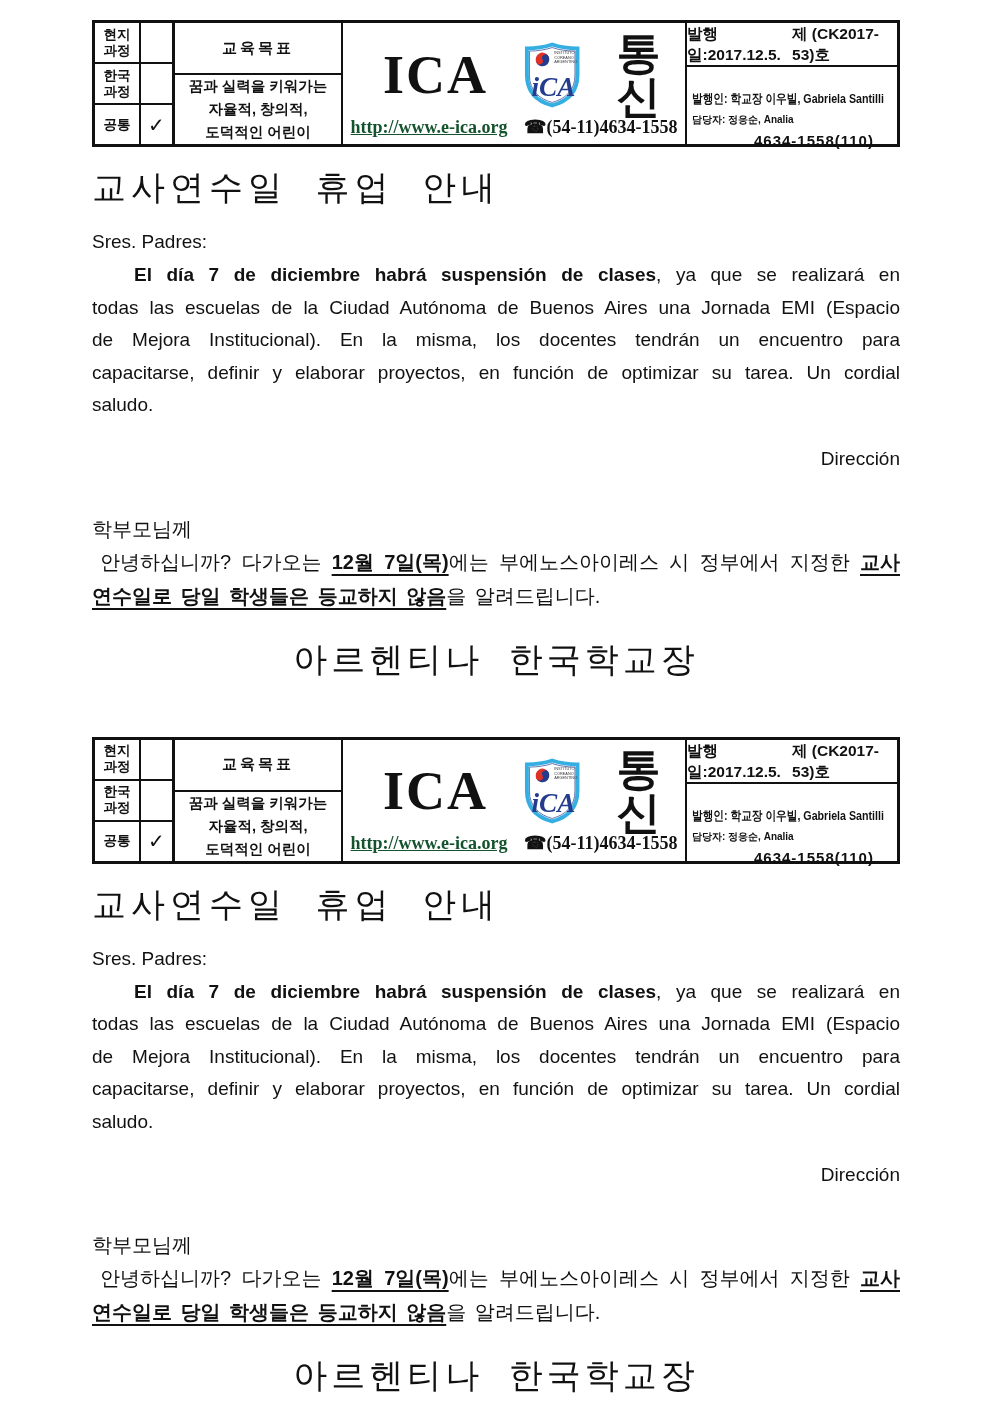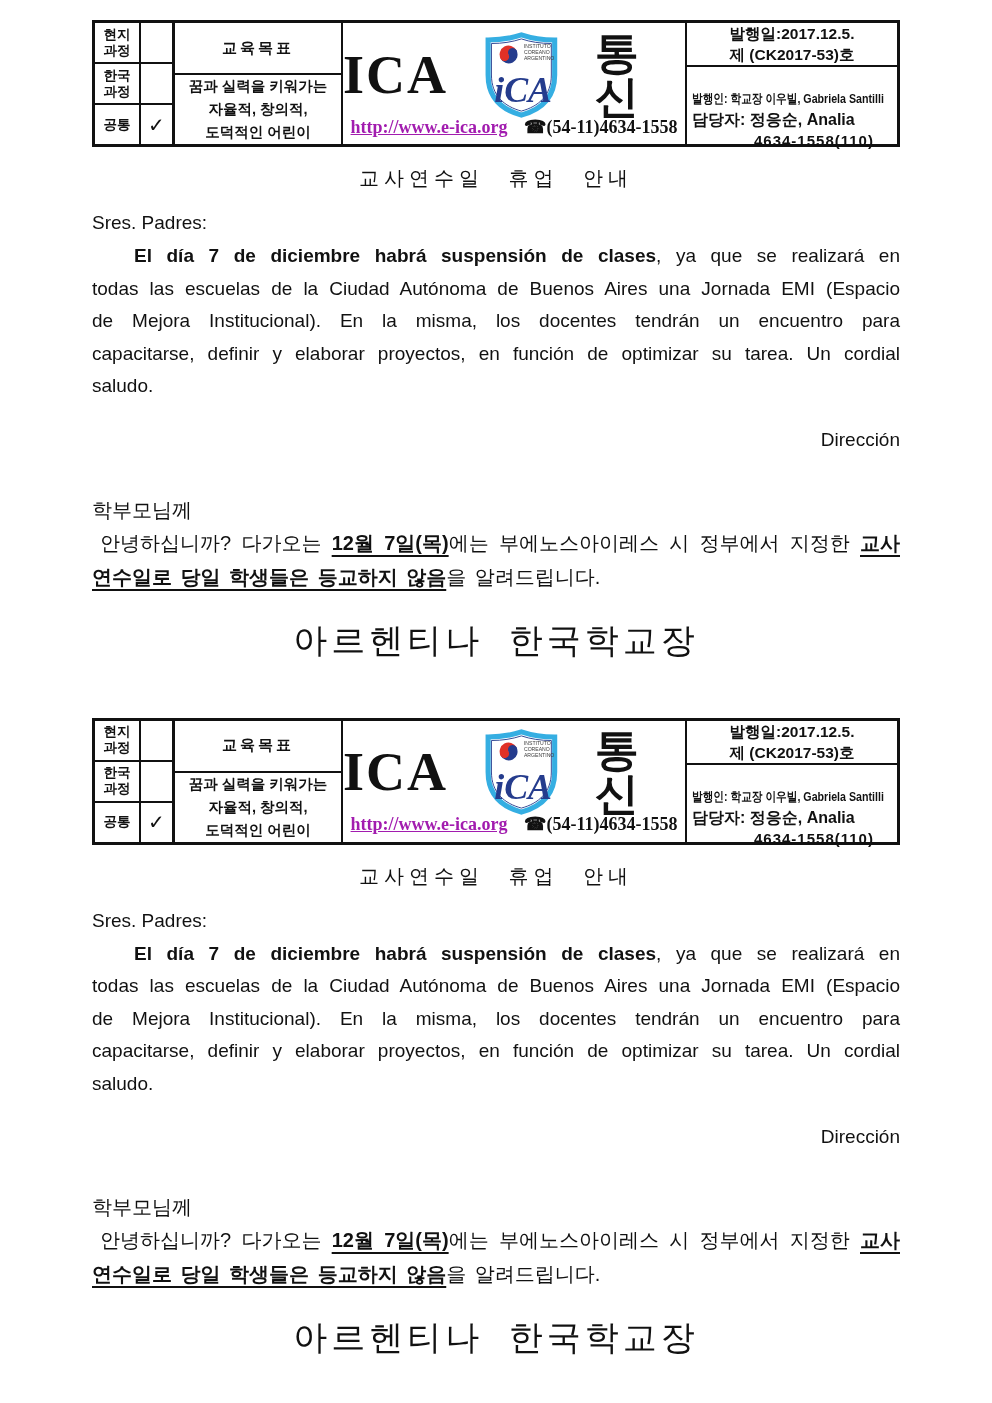"발행일:2017.12.5." .issue-top { flex-direction: column -> row }
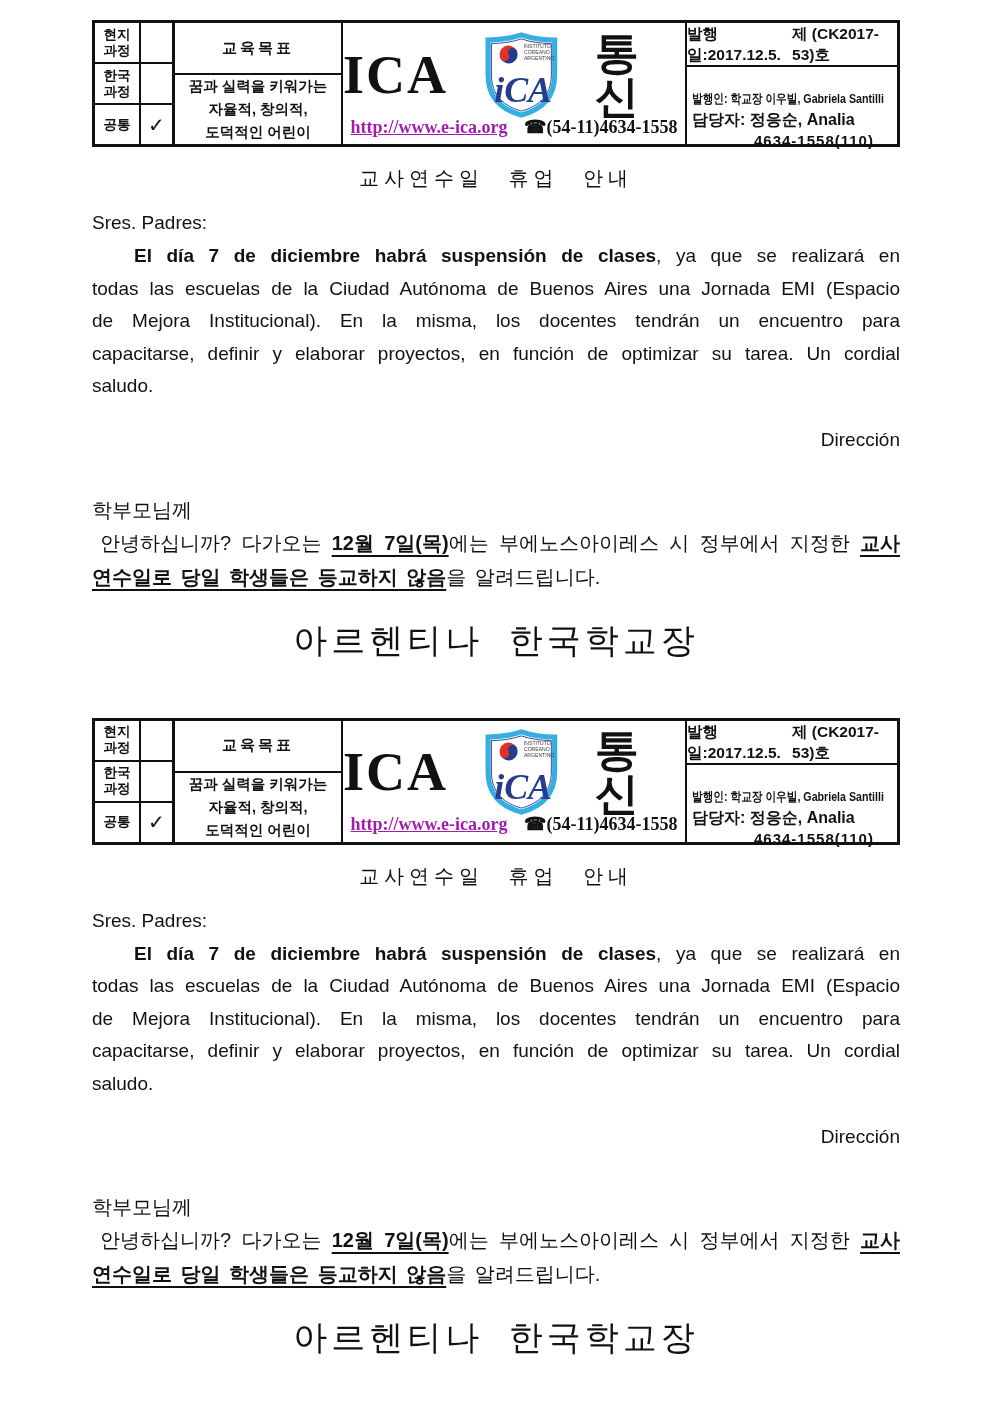"ICA" .brand-row { margin-left: none -> 40px }
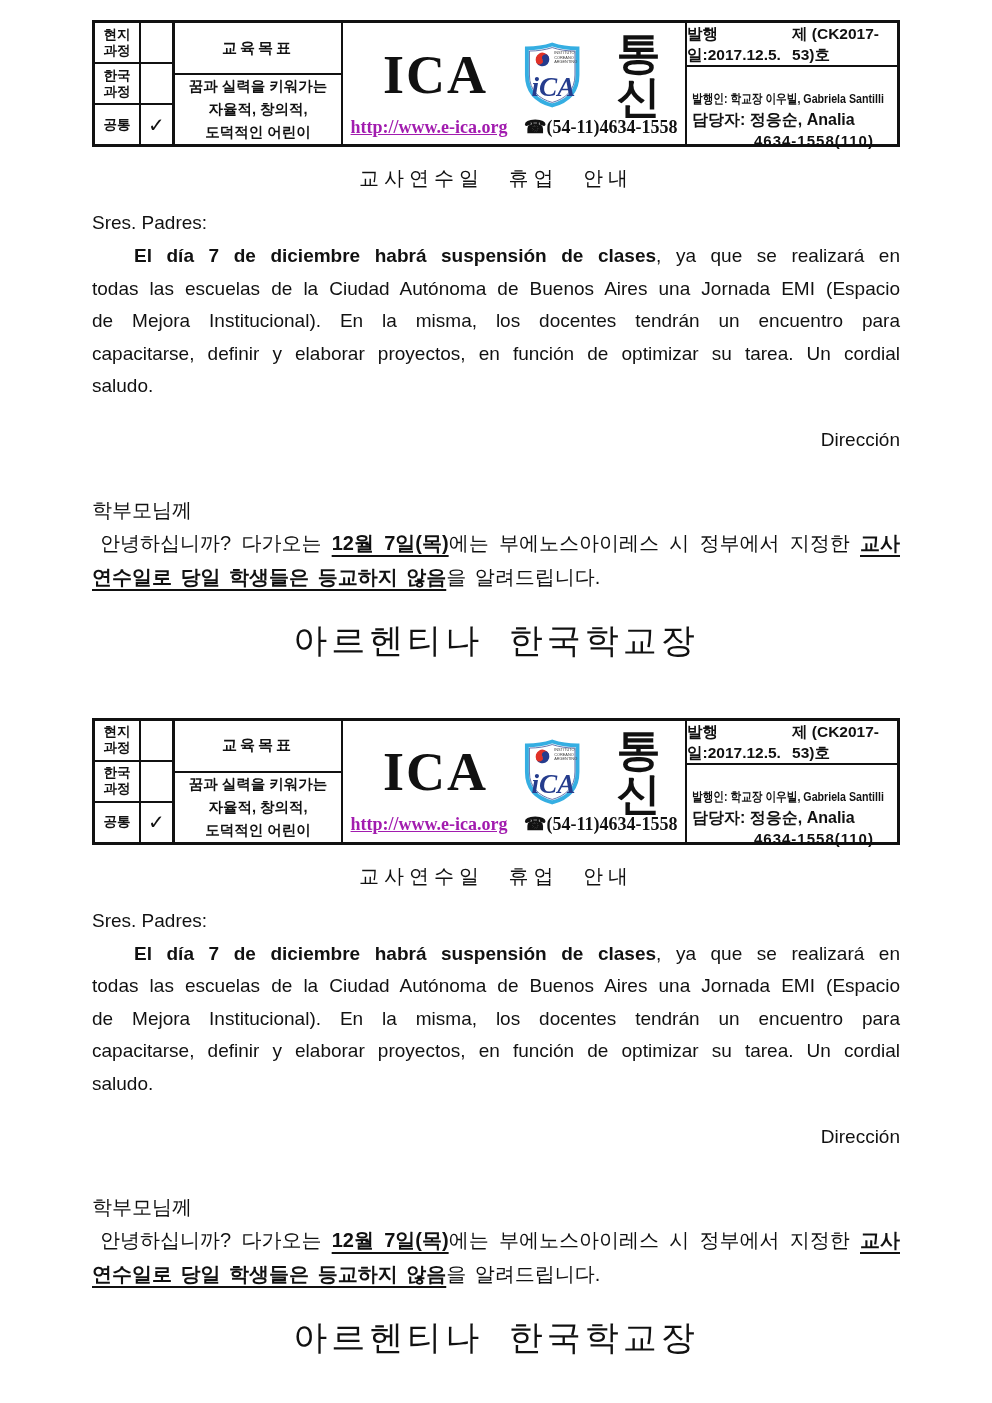"http://www.e-ica.org" .brand-url { color: #a21caf -> #14532d }
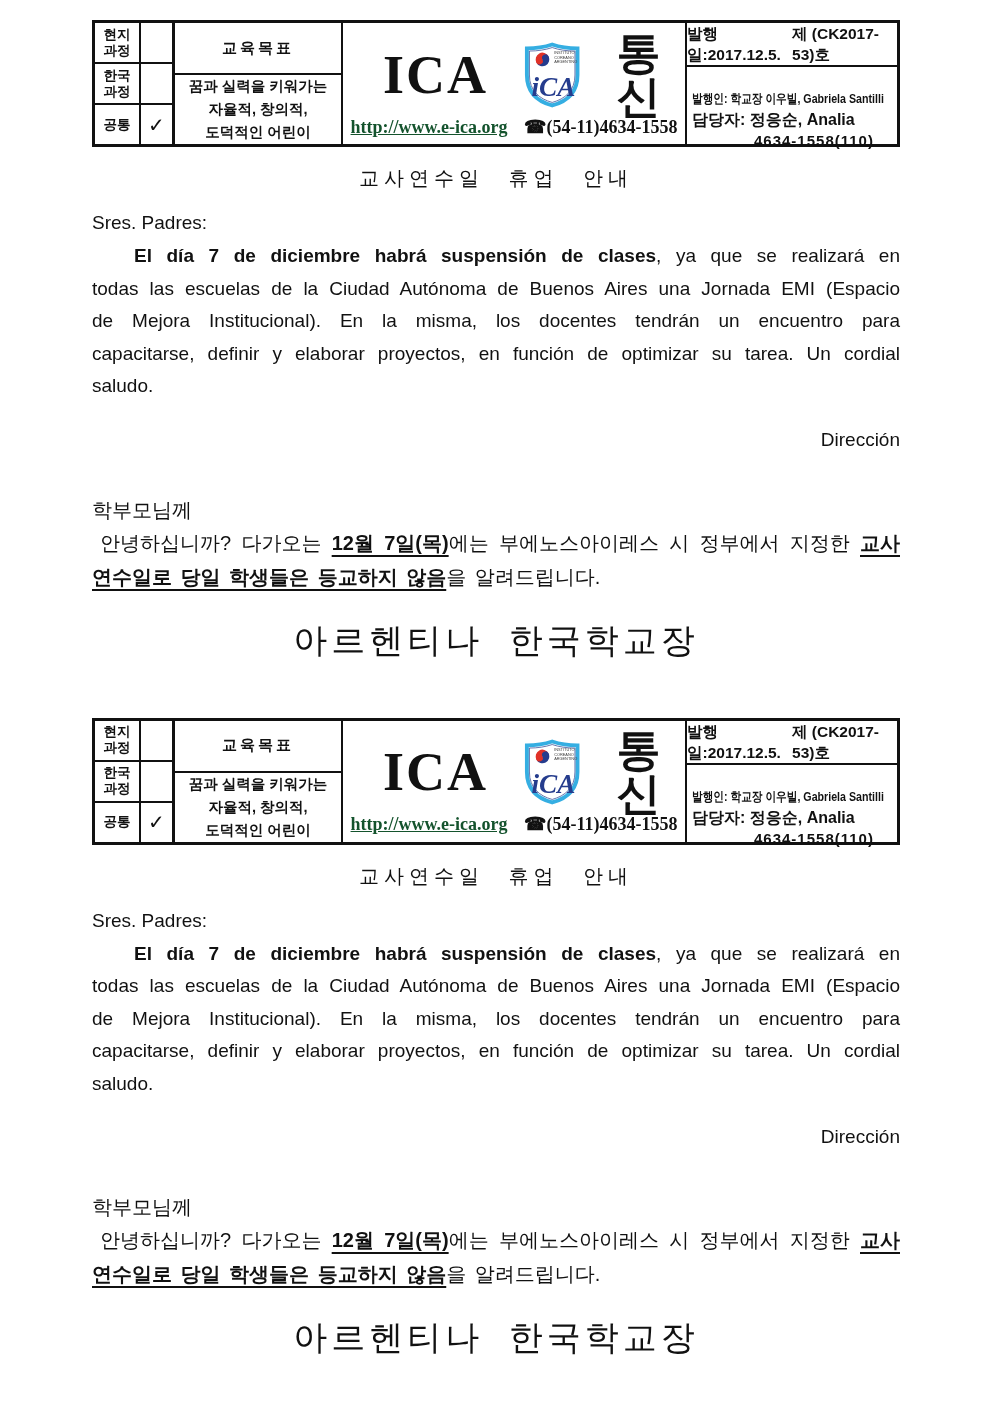"담당자: 정응순, Analia" .issue-manager { font-size: 16px -> 10px }
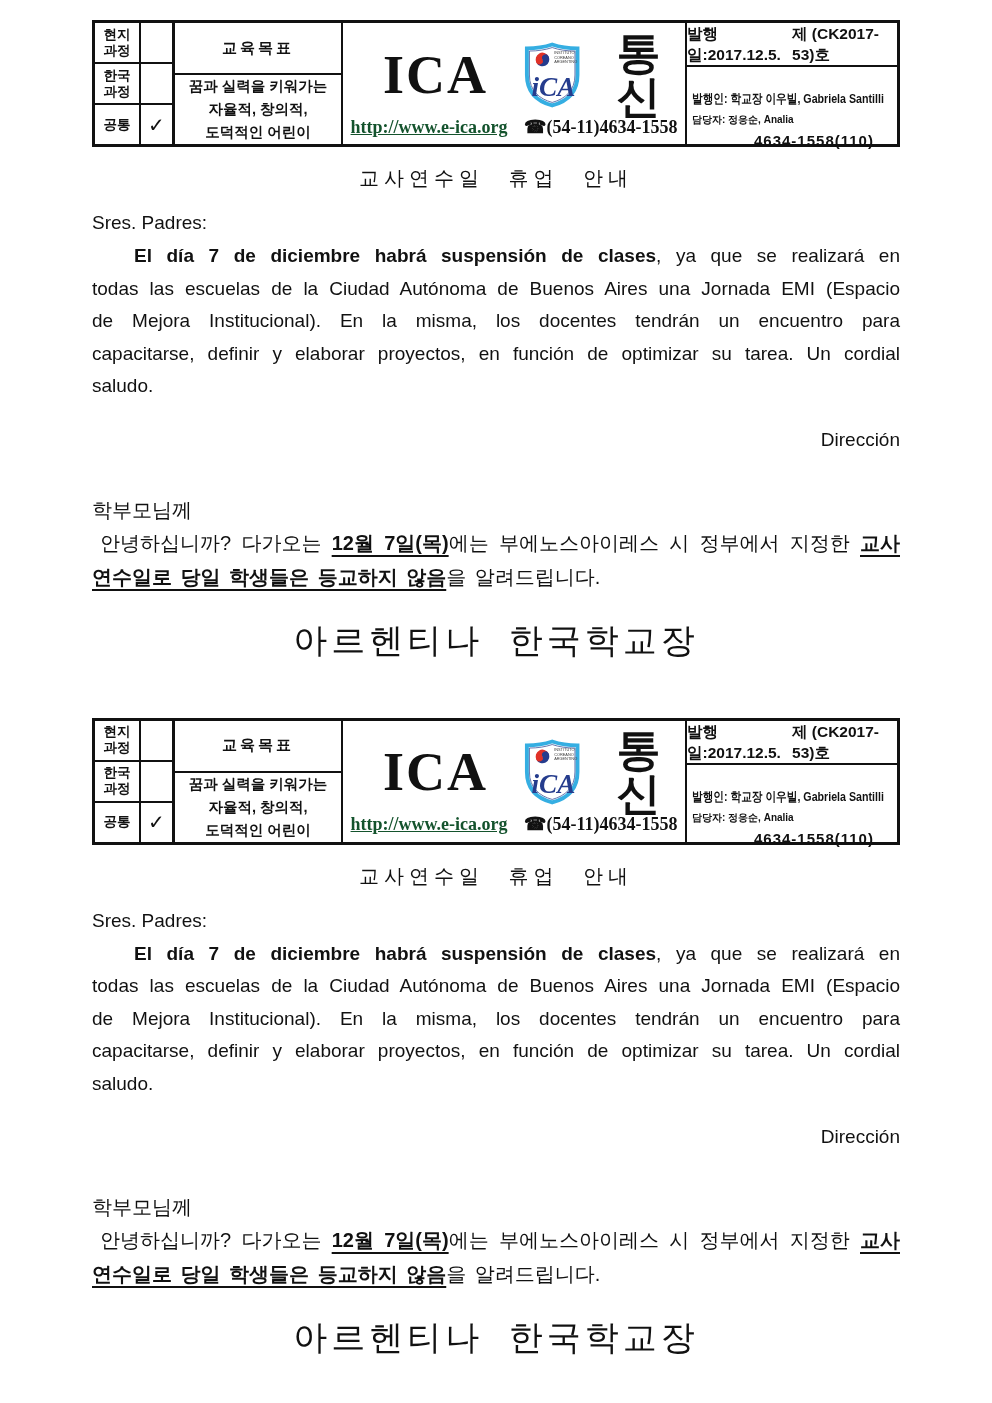"교사연수일 휴업 안내" .doc-title { font-size: 20px -> 34px; text-align: center -> left }
